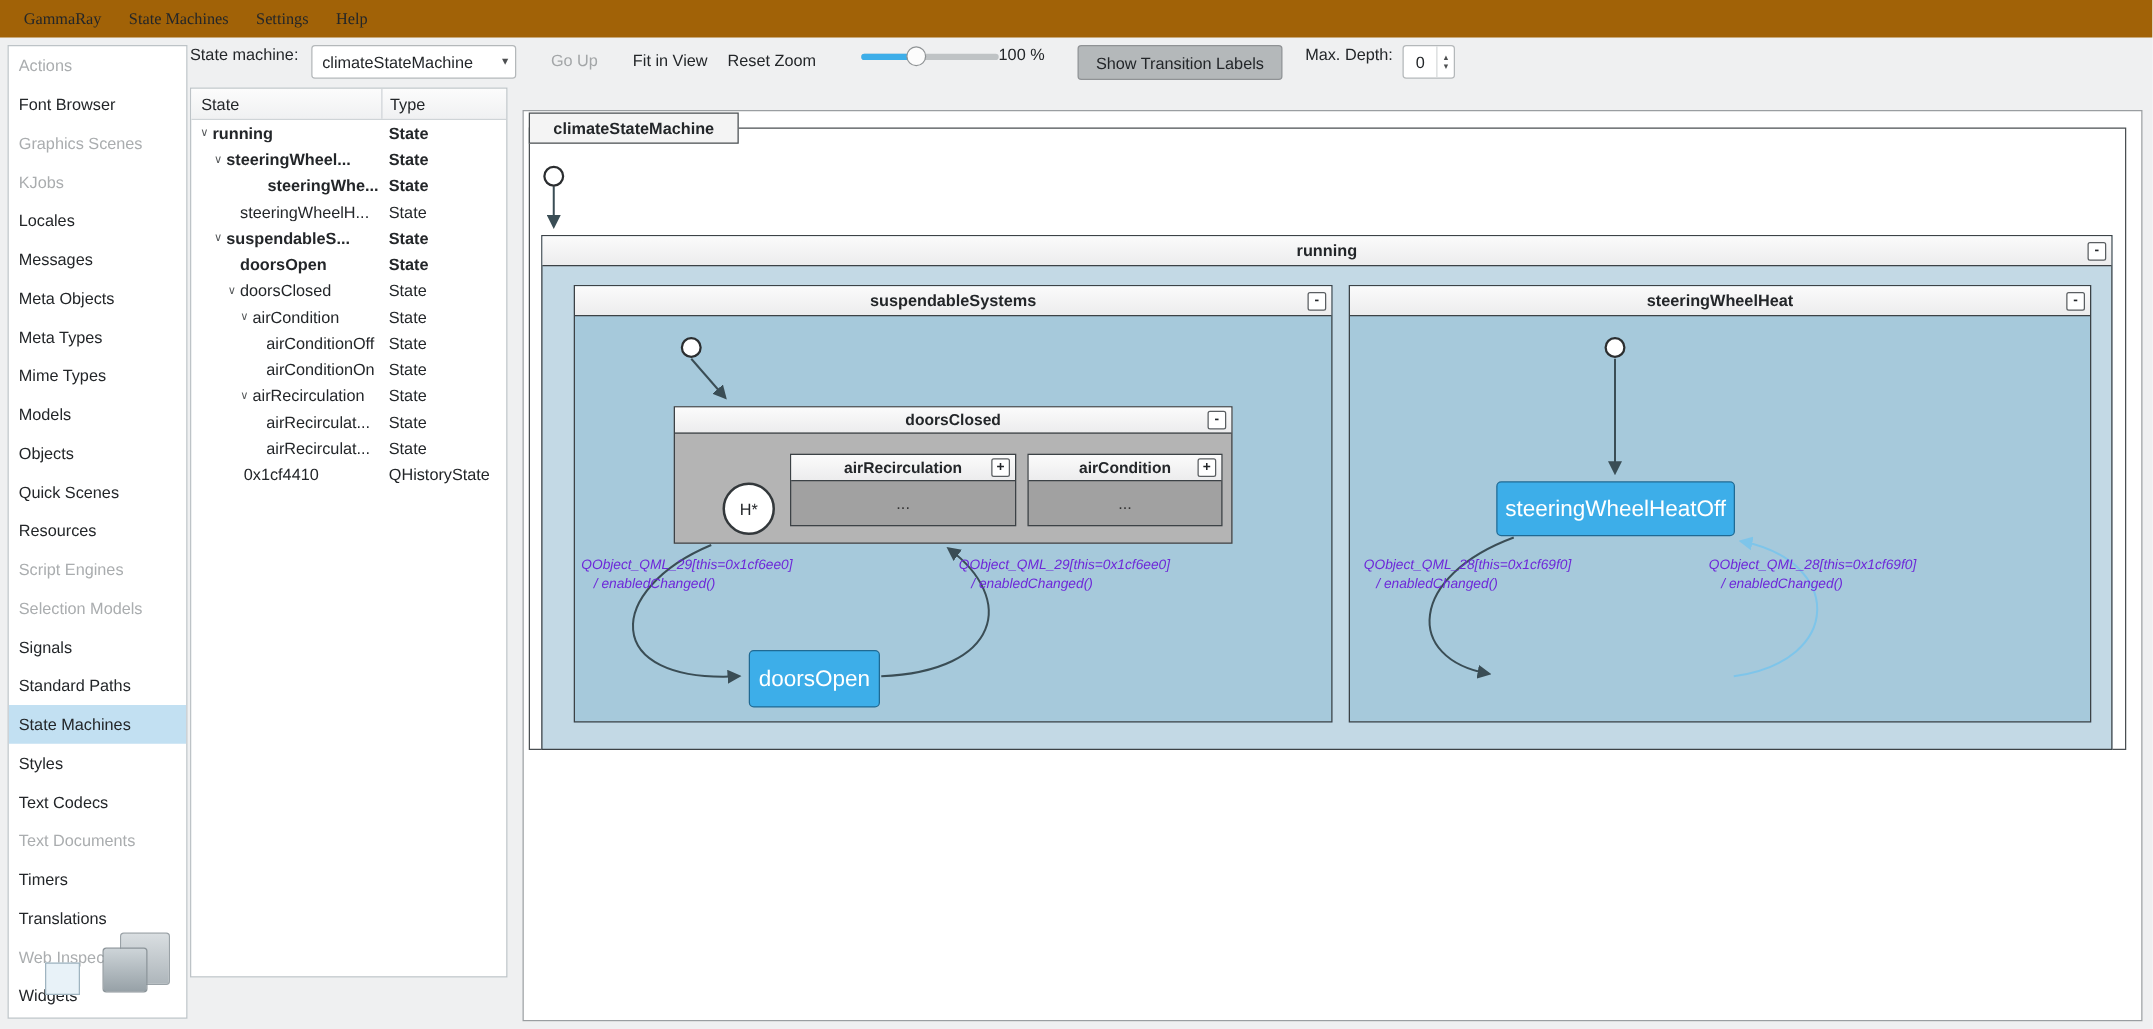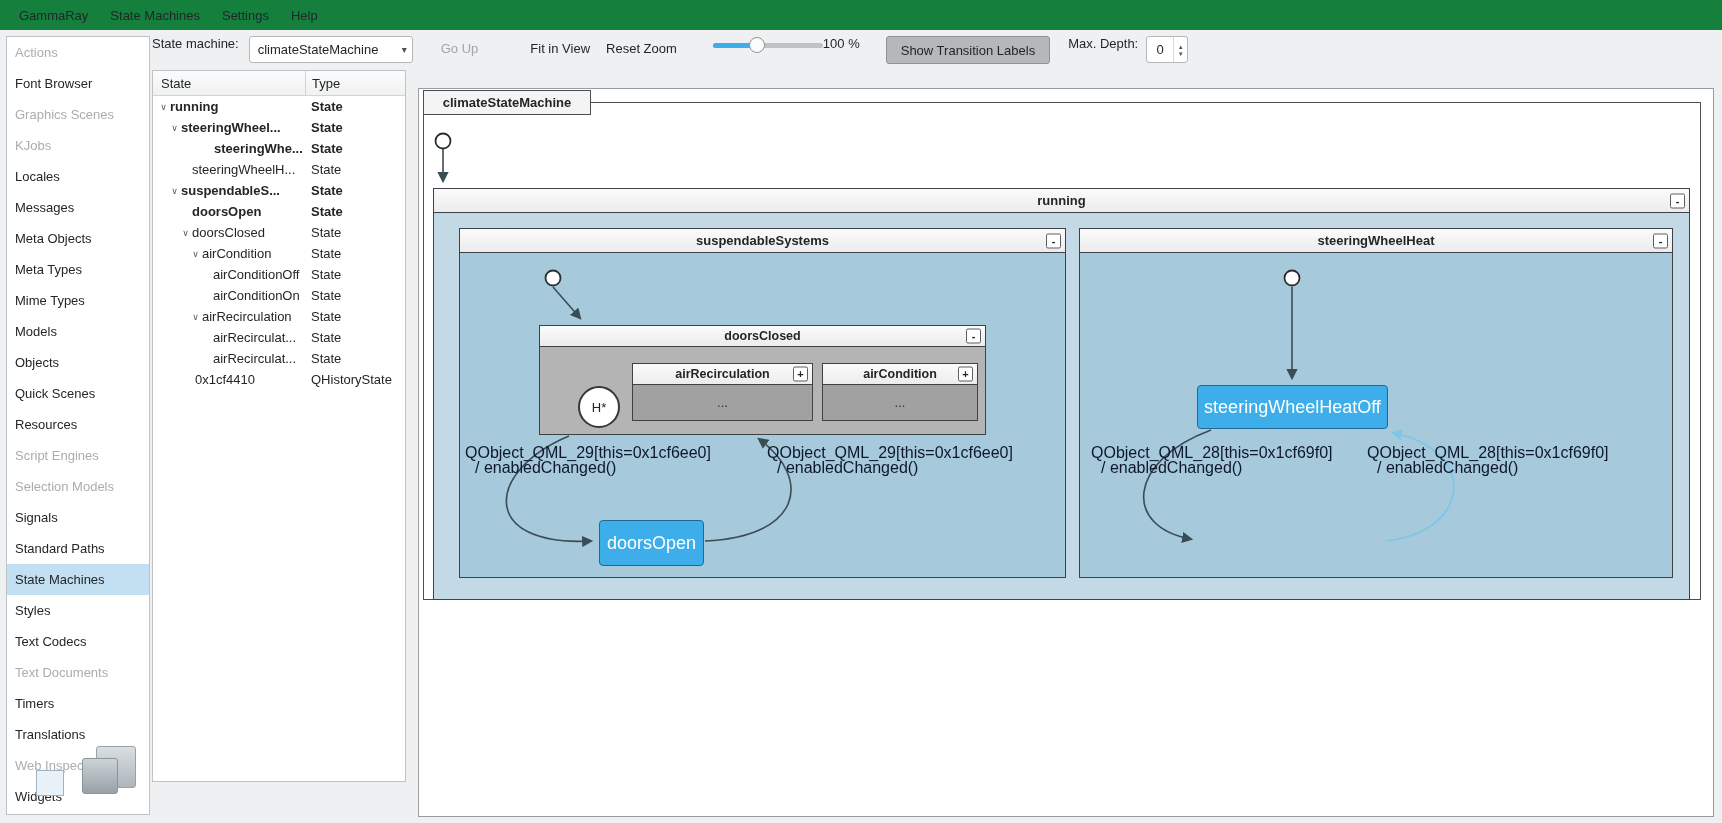"GammaRay" .menubar { background: #15803d -> #a16207; font-family: none -> Liberation Serif, serif }
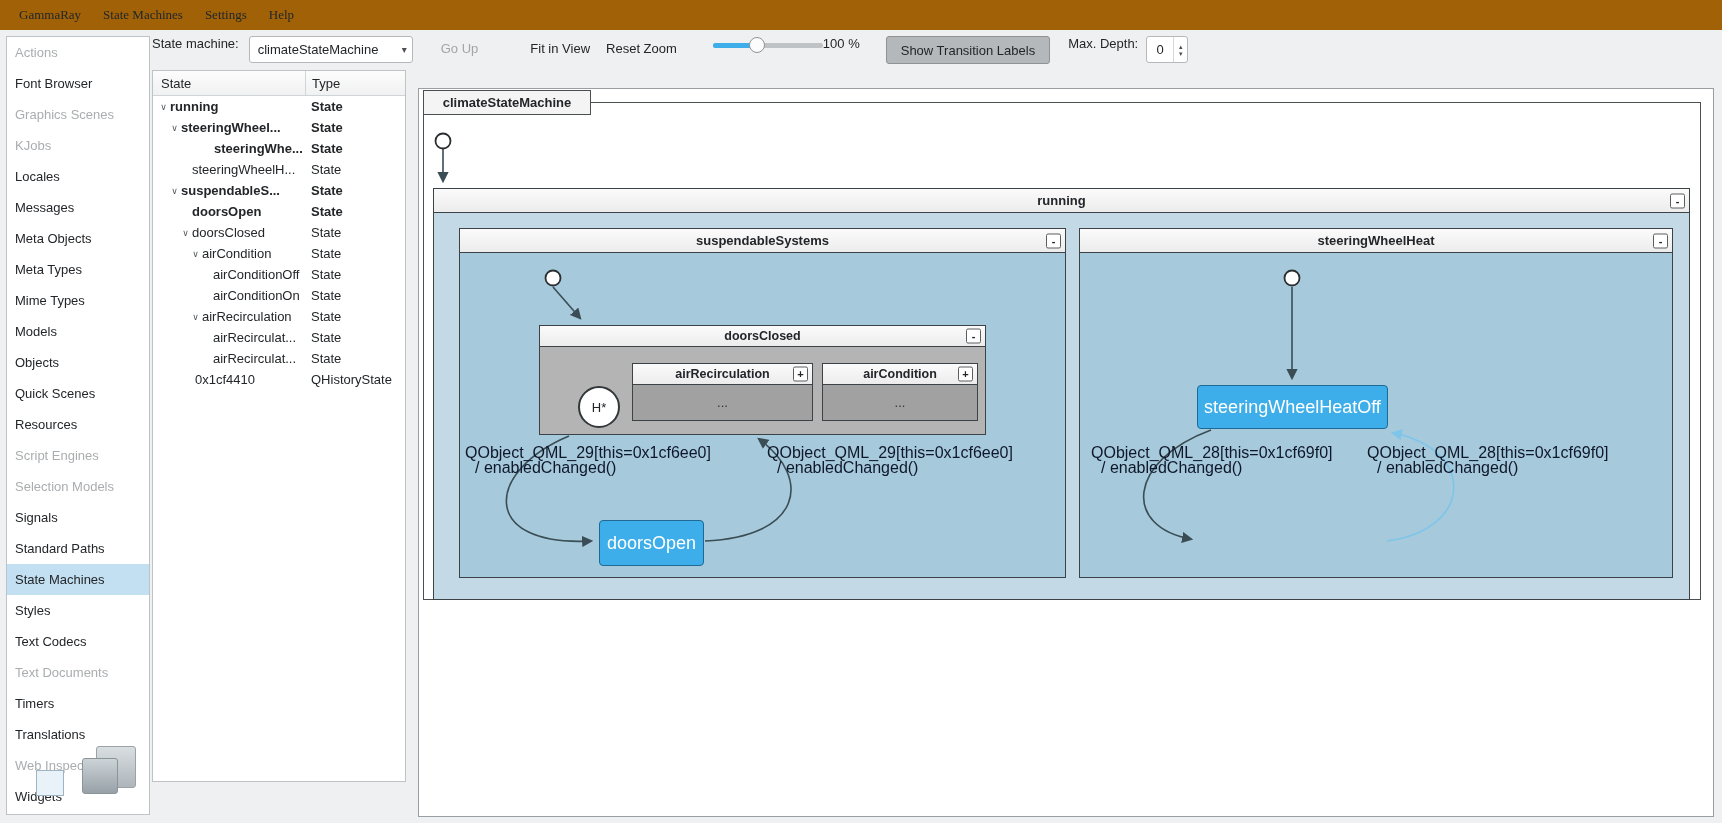"Fit in View" button.flatbtn { margin-left: 36px -> 12px }
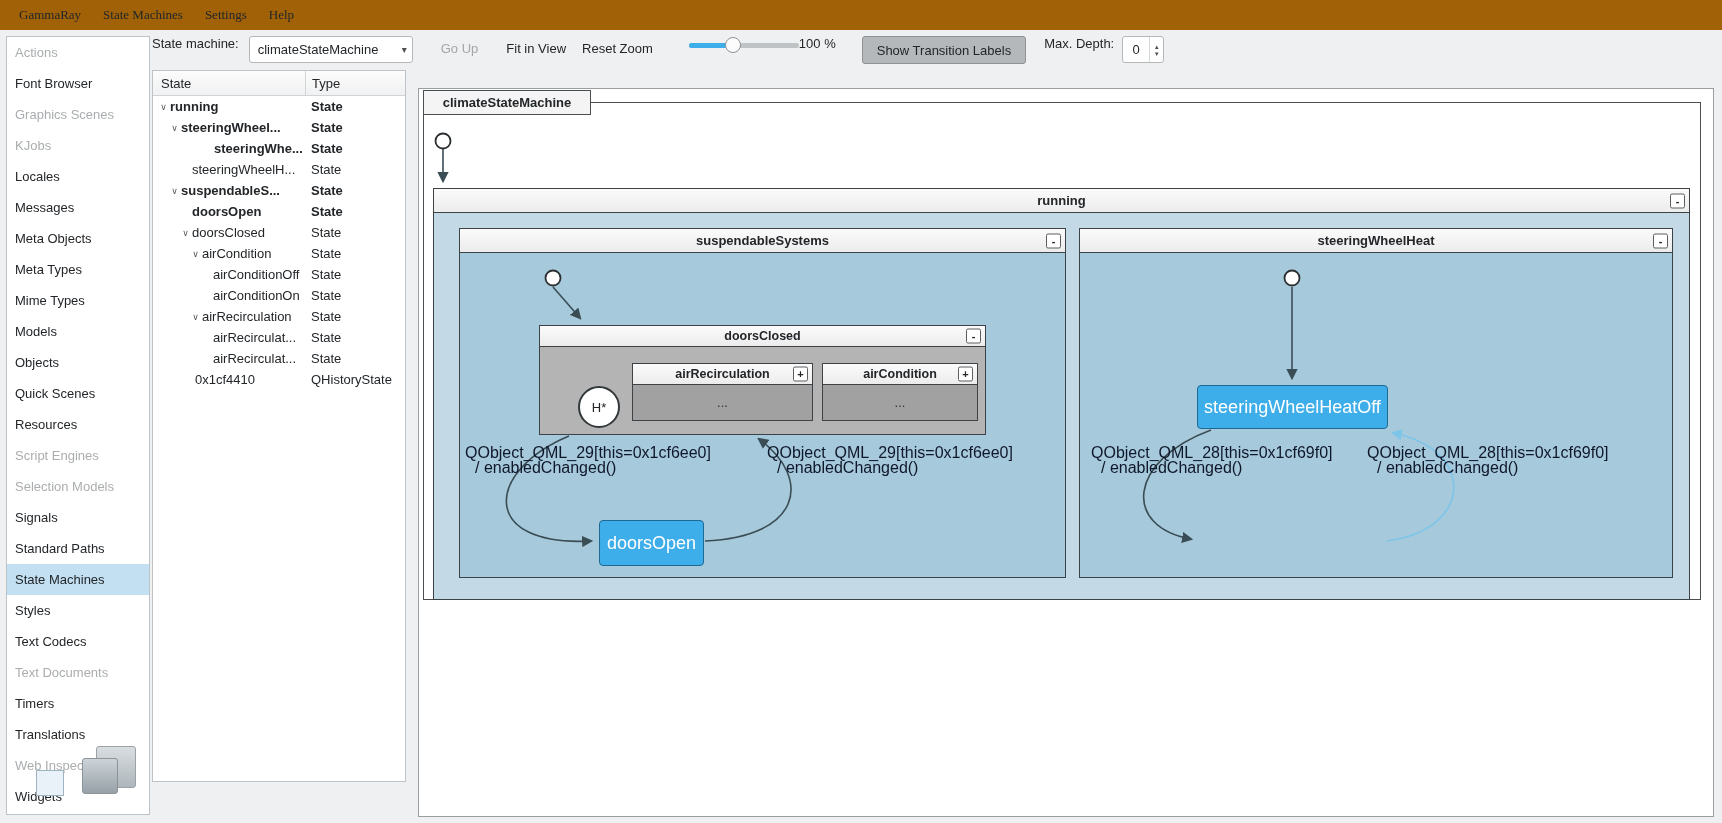"QObject_QML_29[this=0x1cf6ee0]" .tlab { color: #0f172a -> #6d28d9; font-size: 16px -> 11px; font-style: none -> italic }
